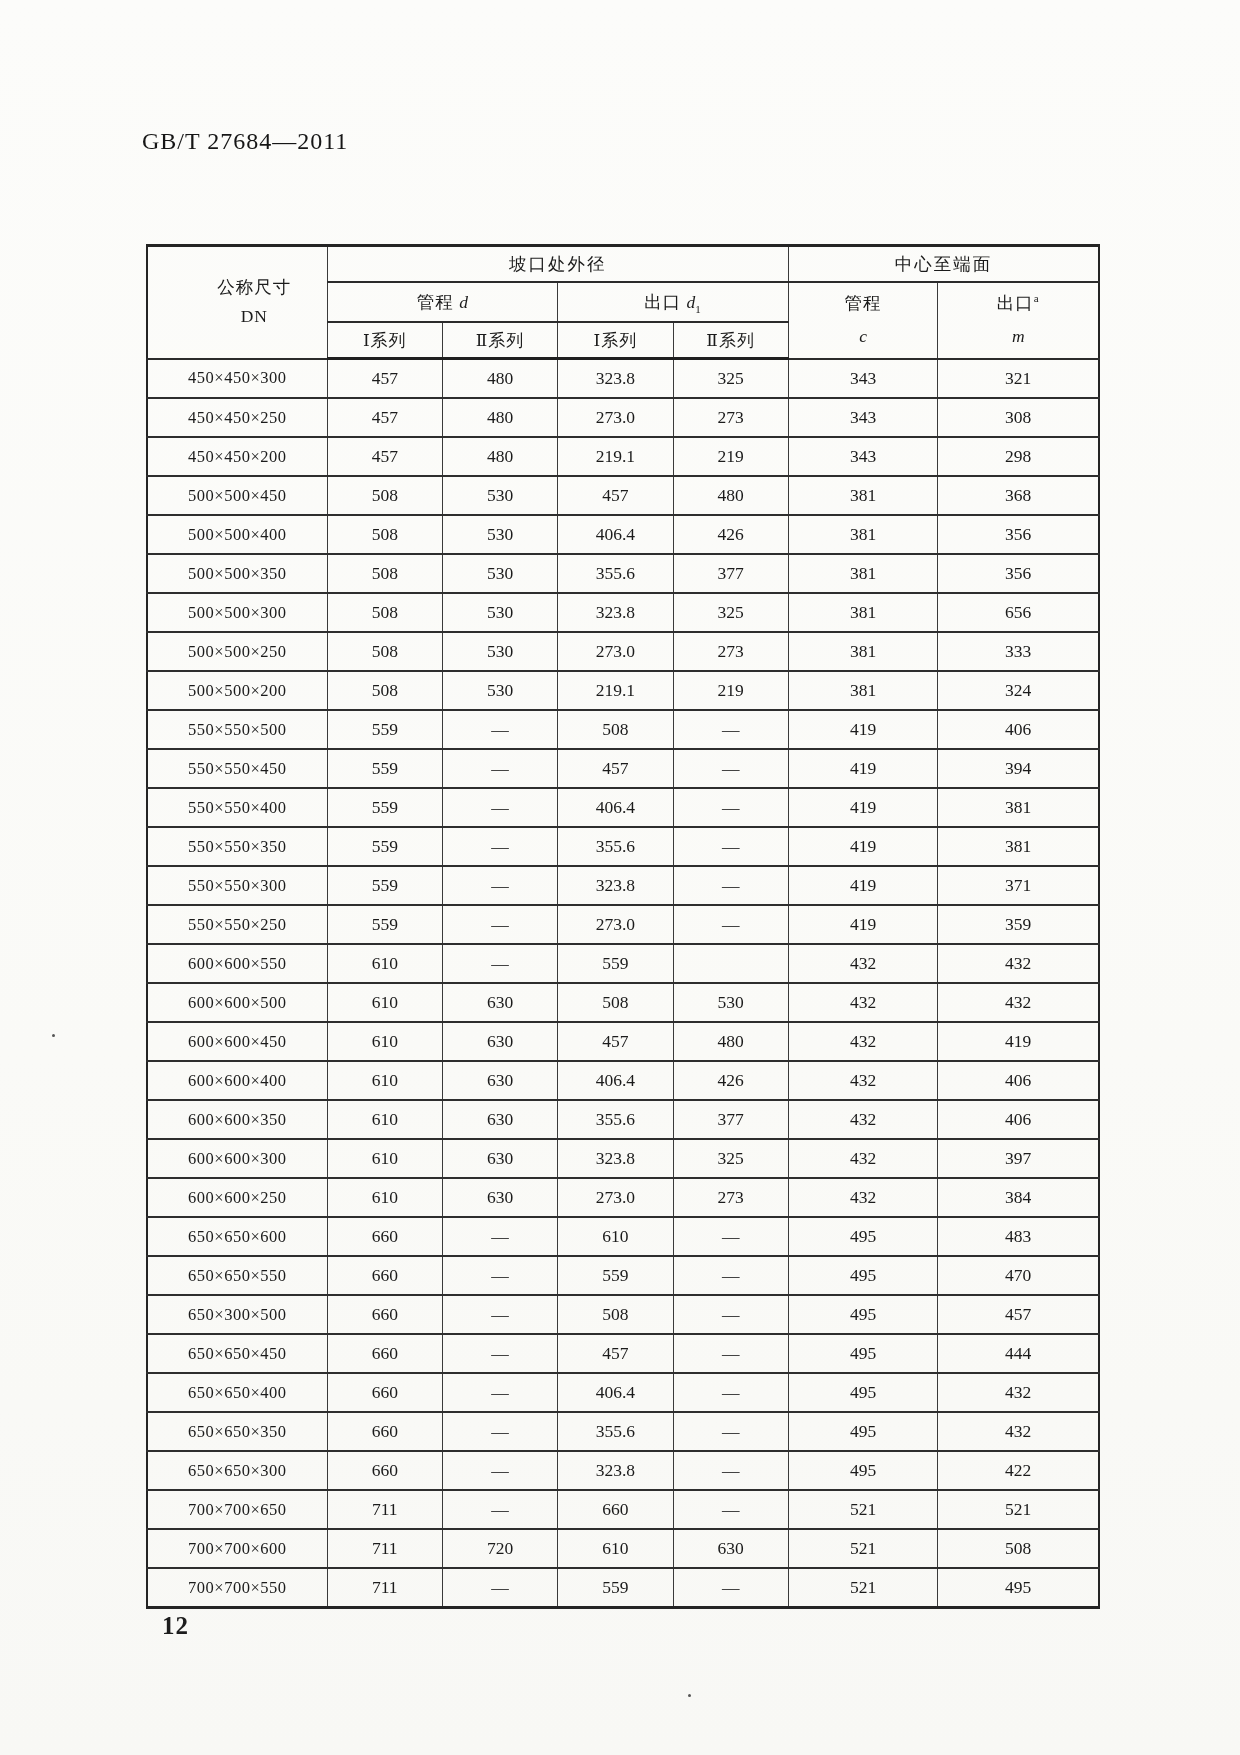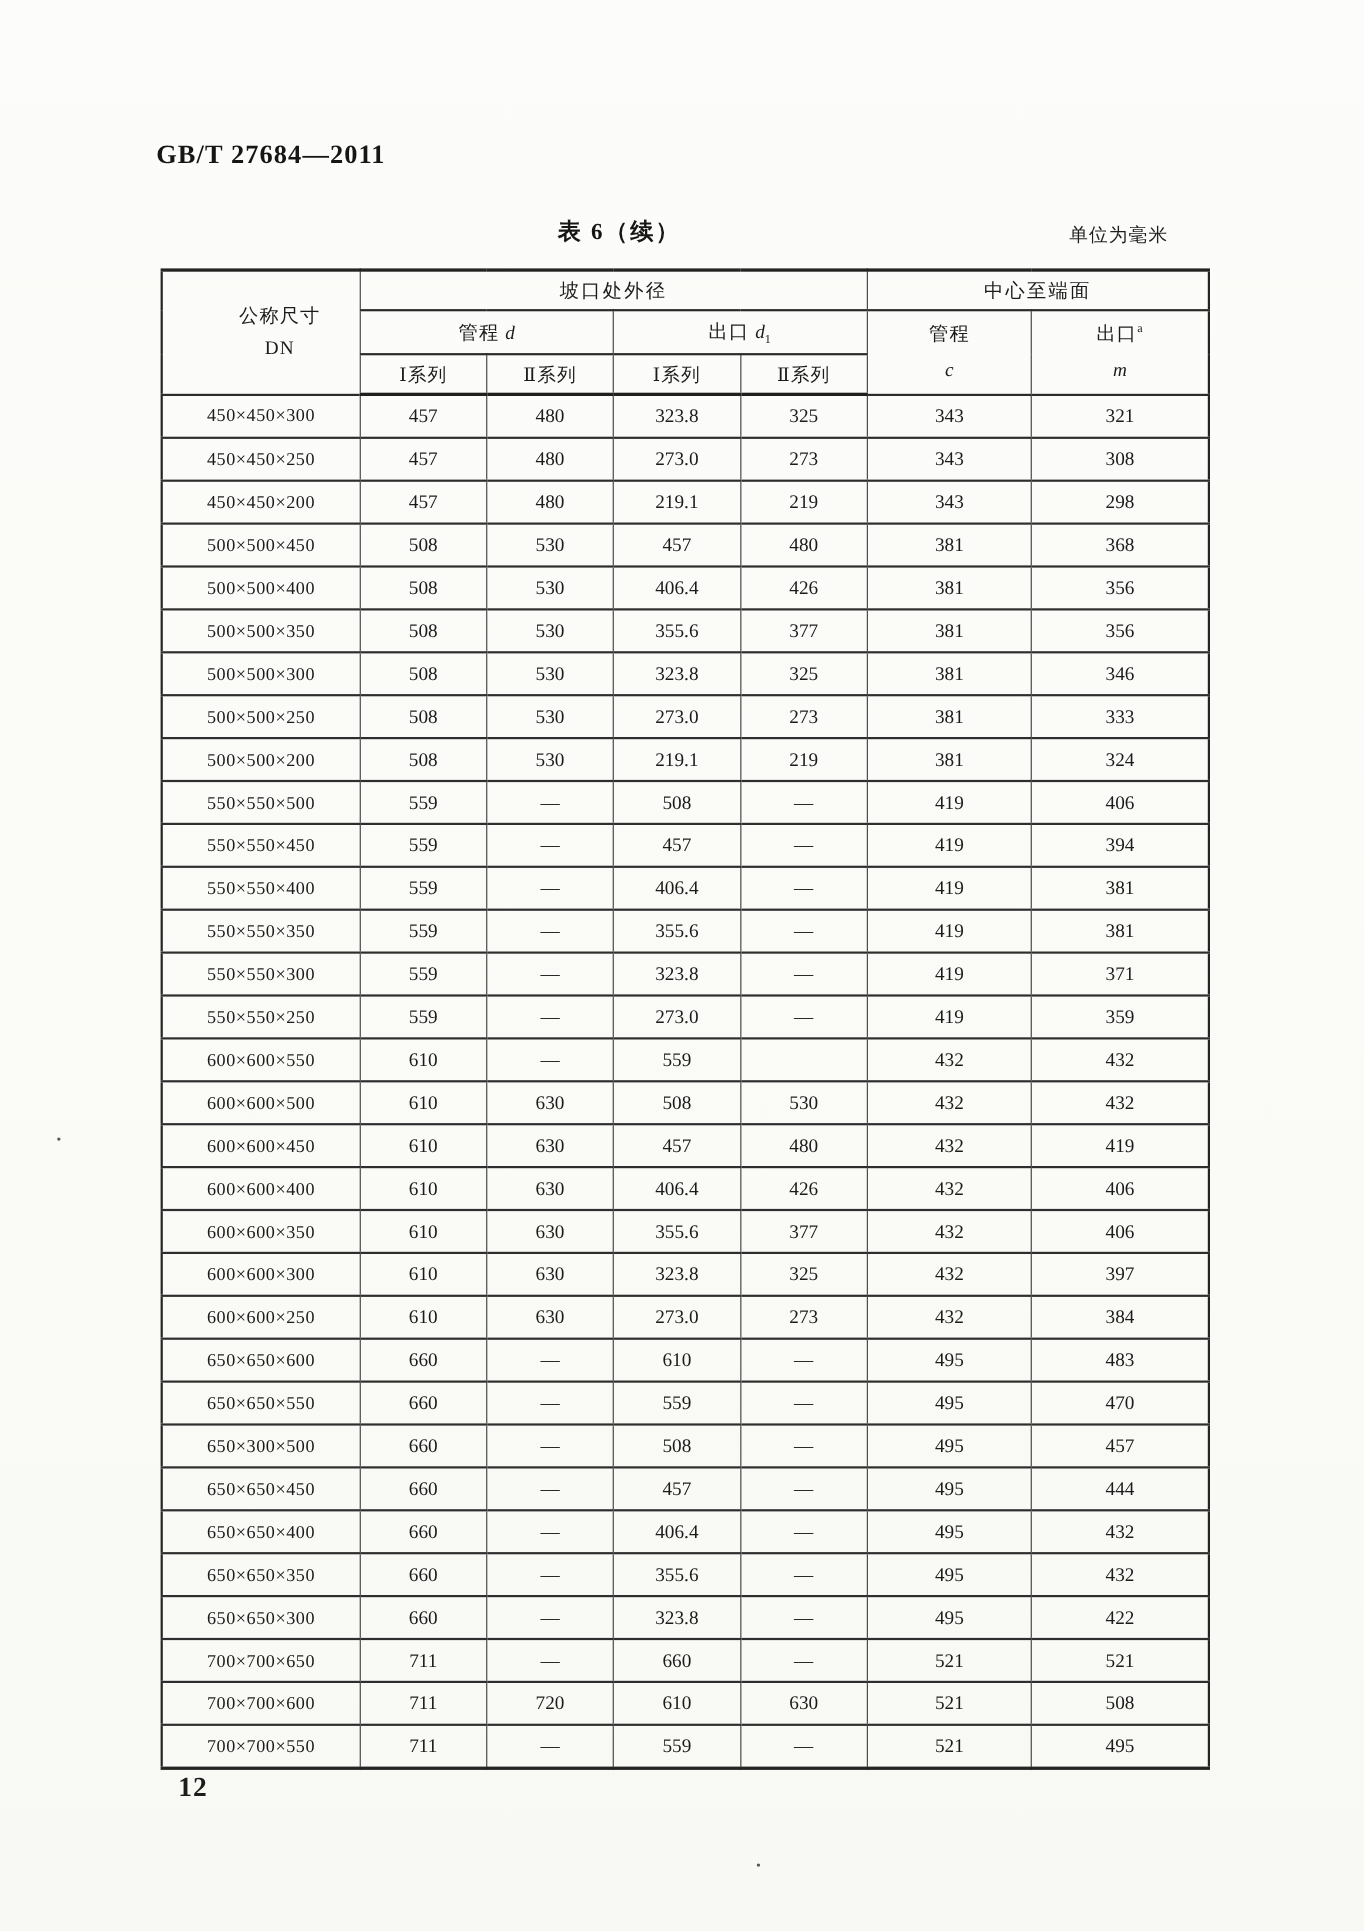"GB/T 27684—2011" .doc-code { font-weight: bold -> normal }
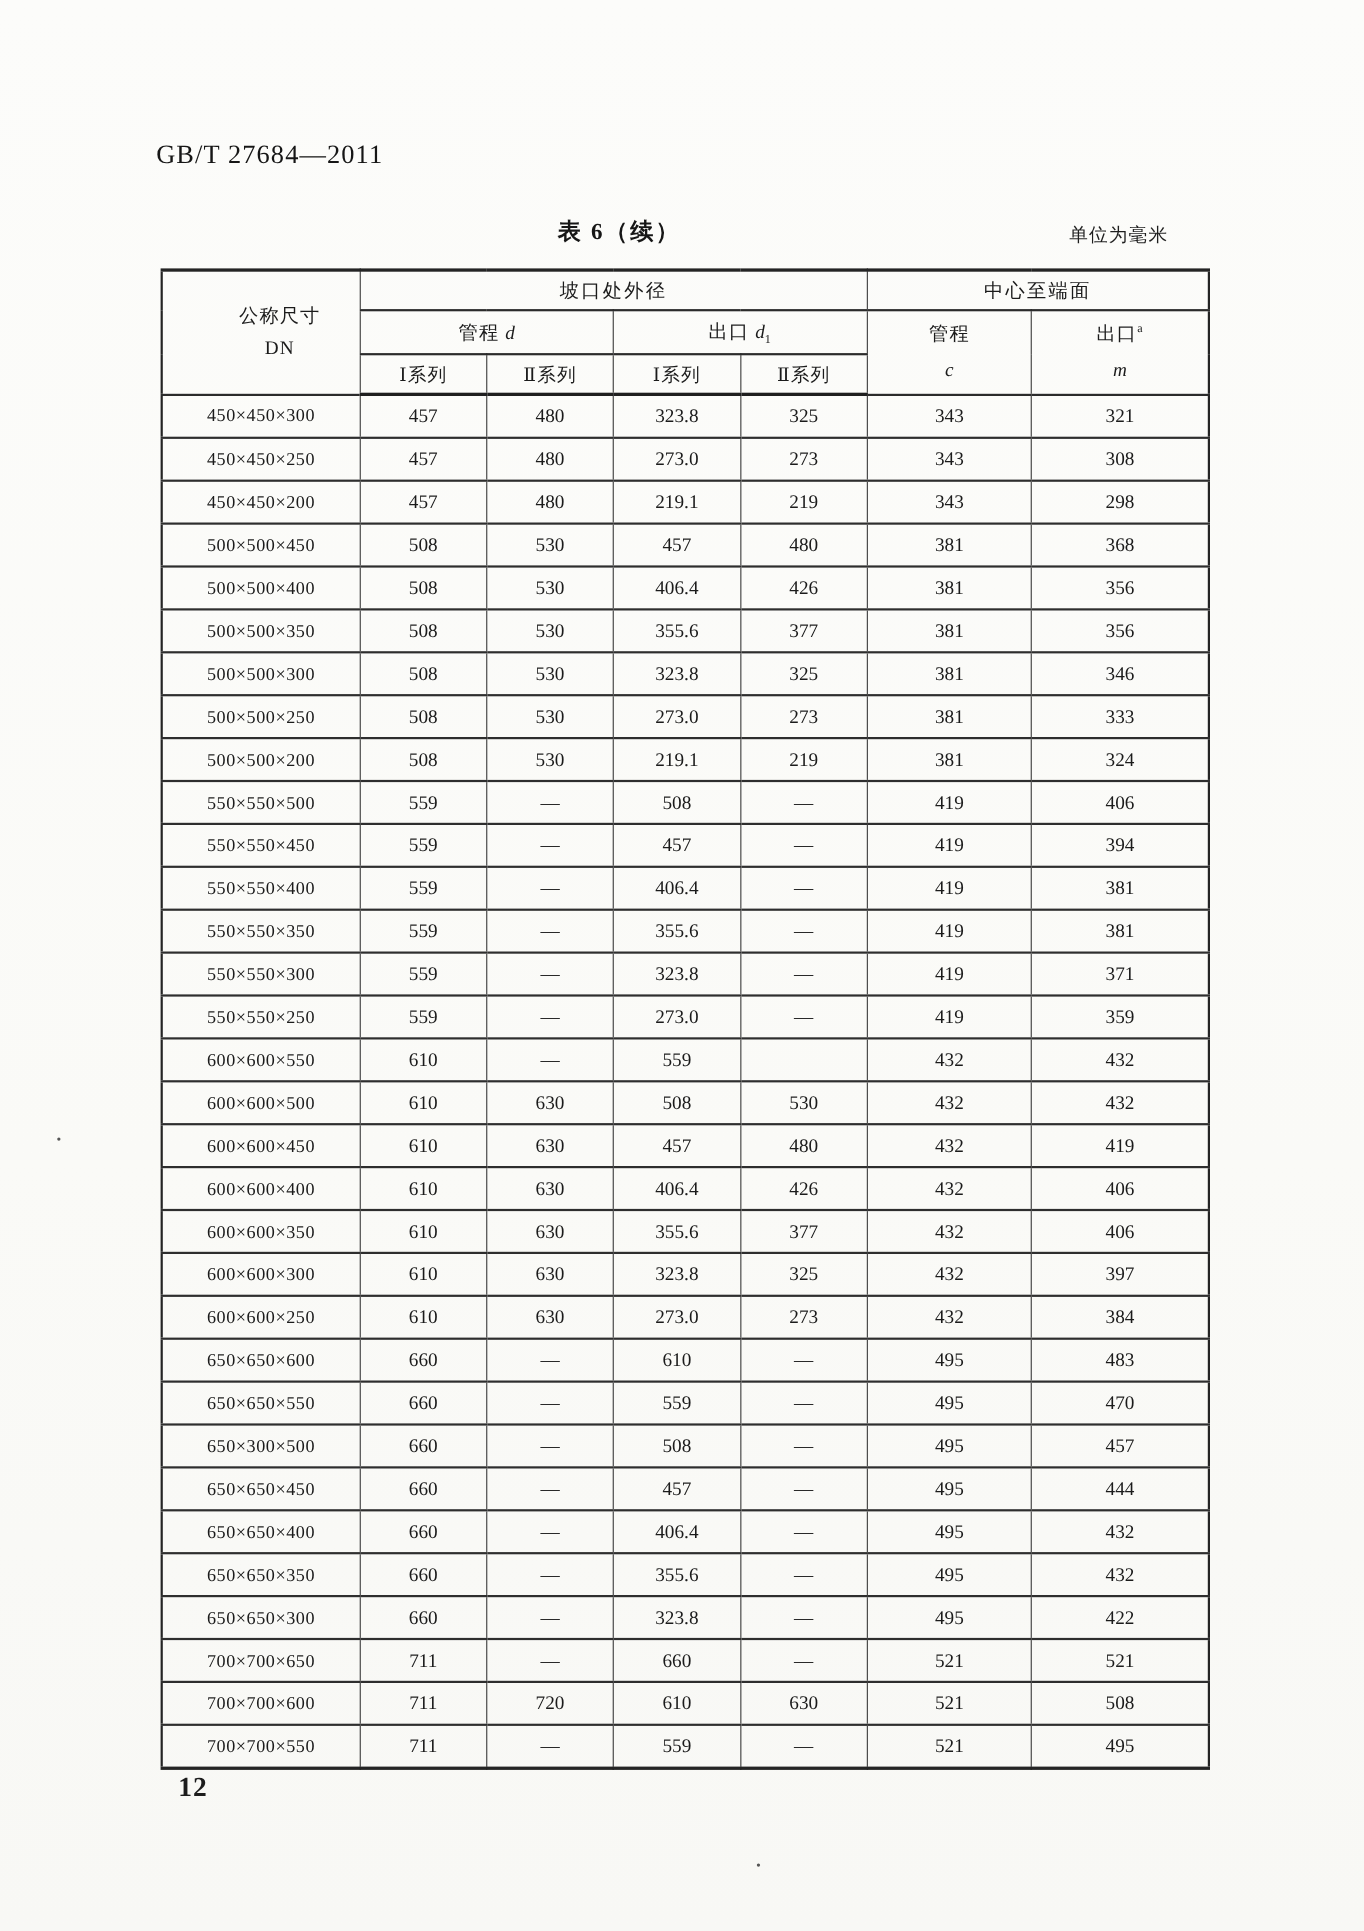"表 6（续）" div.caption-row { html: <div> <div>表 6（续）</div> <div>单位为毫米</div> </div> -> none }
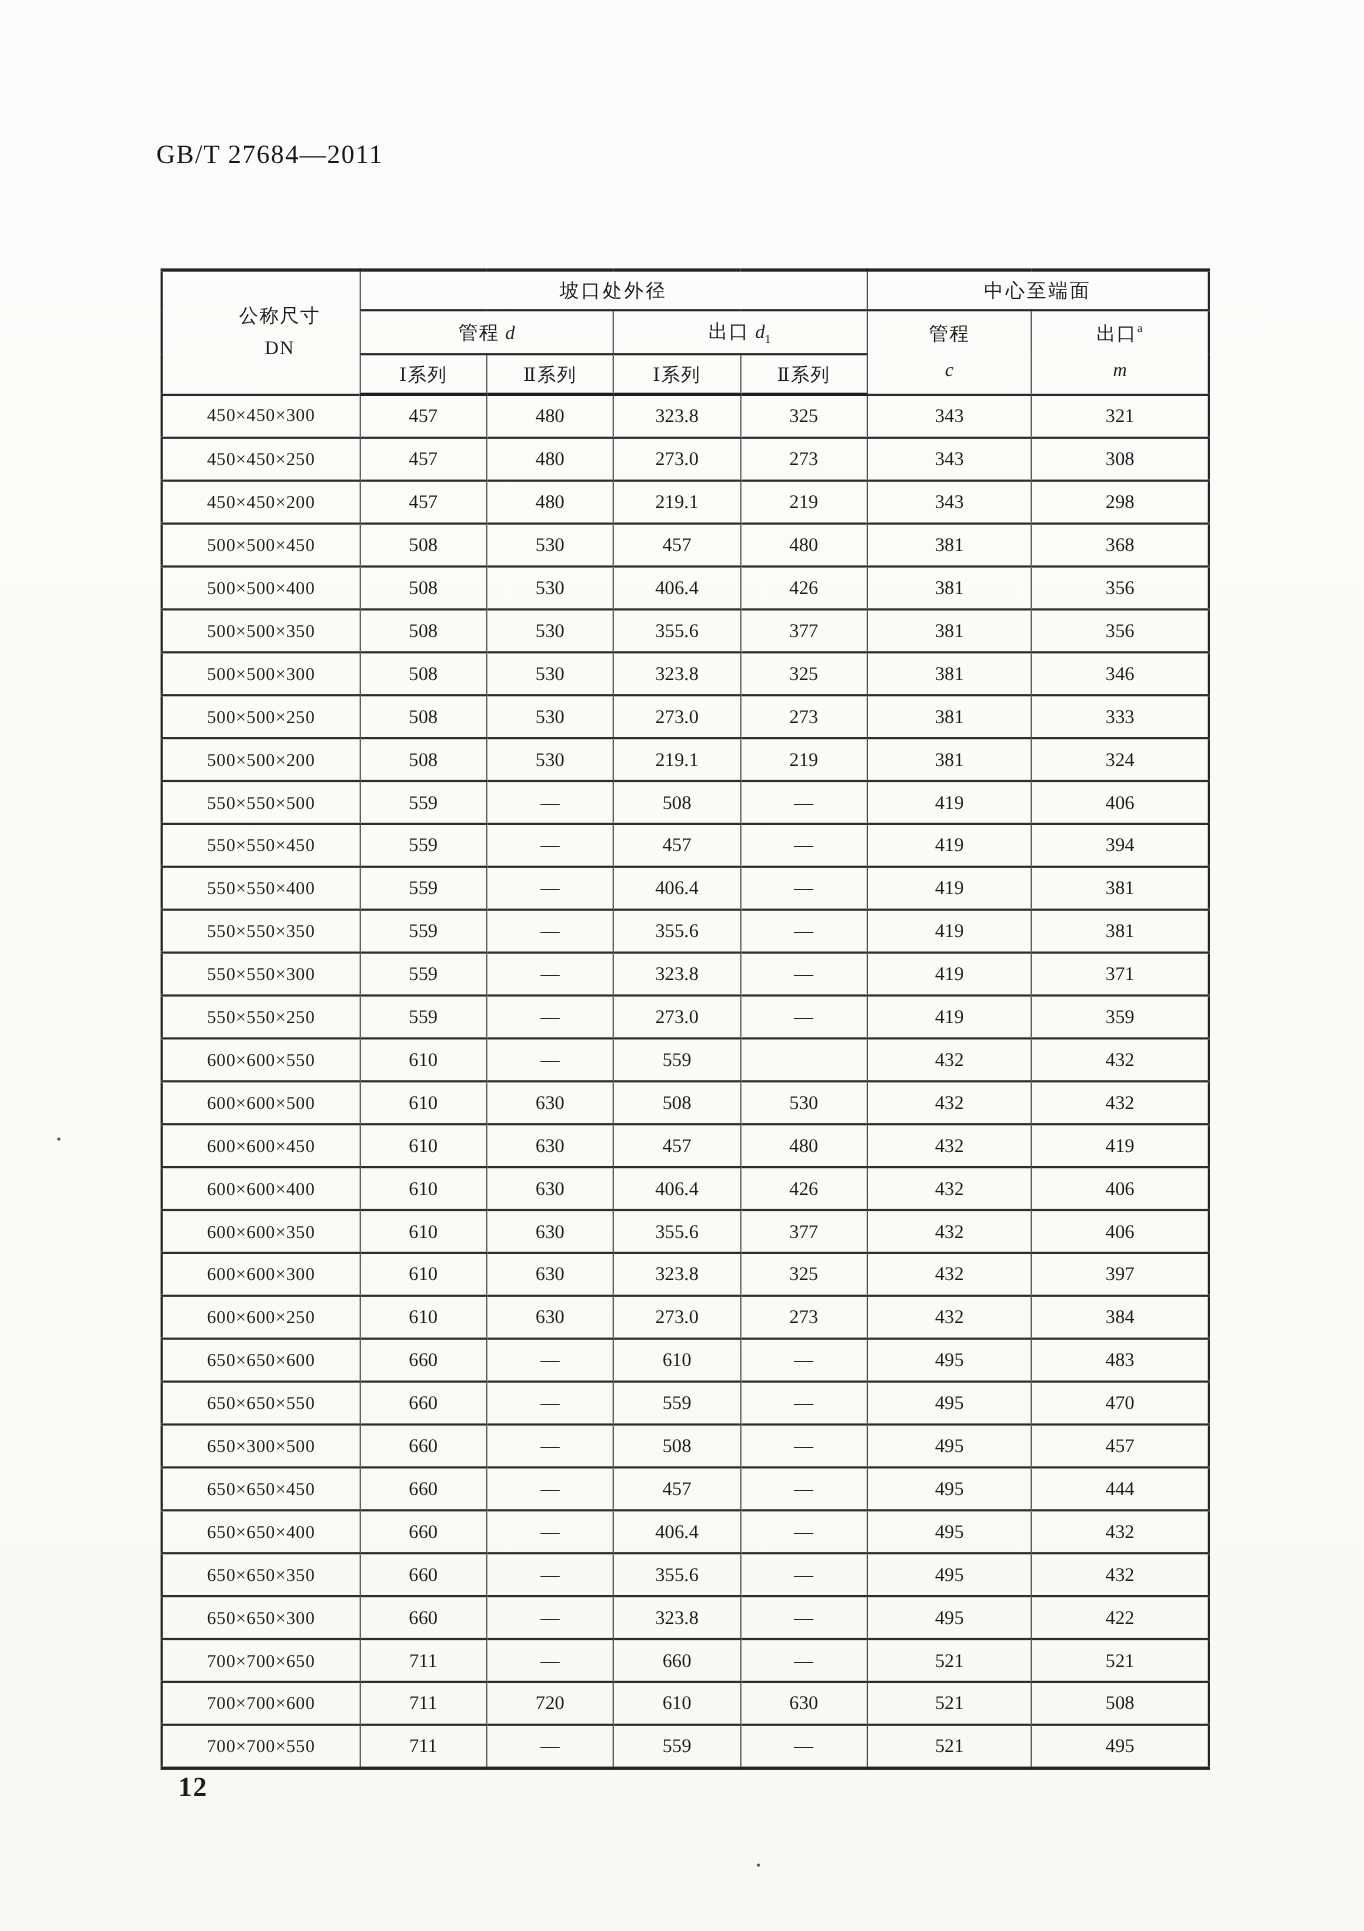"346" td { text: 346 -> 656 }
